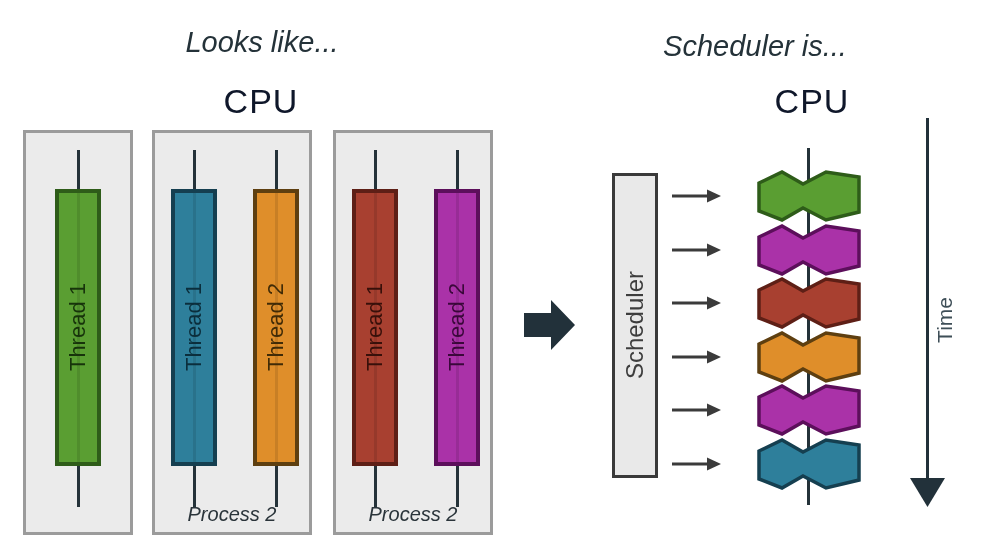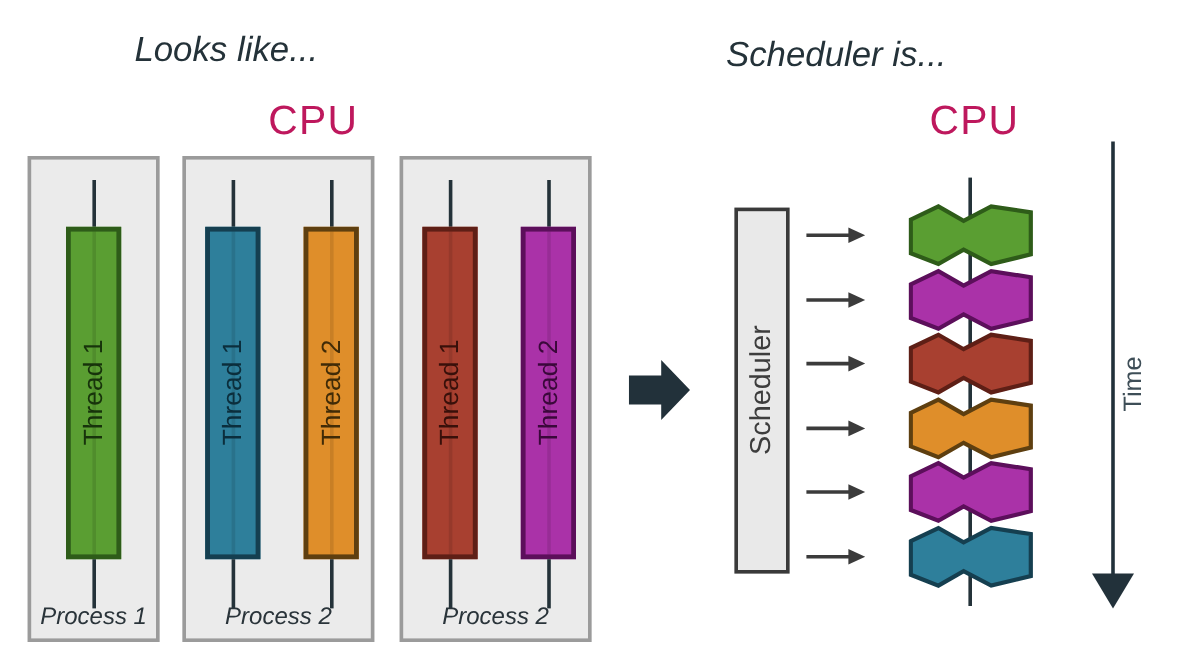"Looks like..." .section-title { text-align: none -> center }
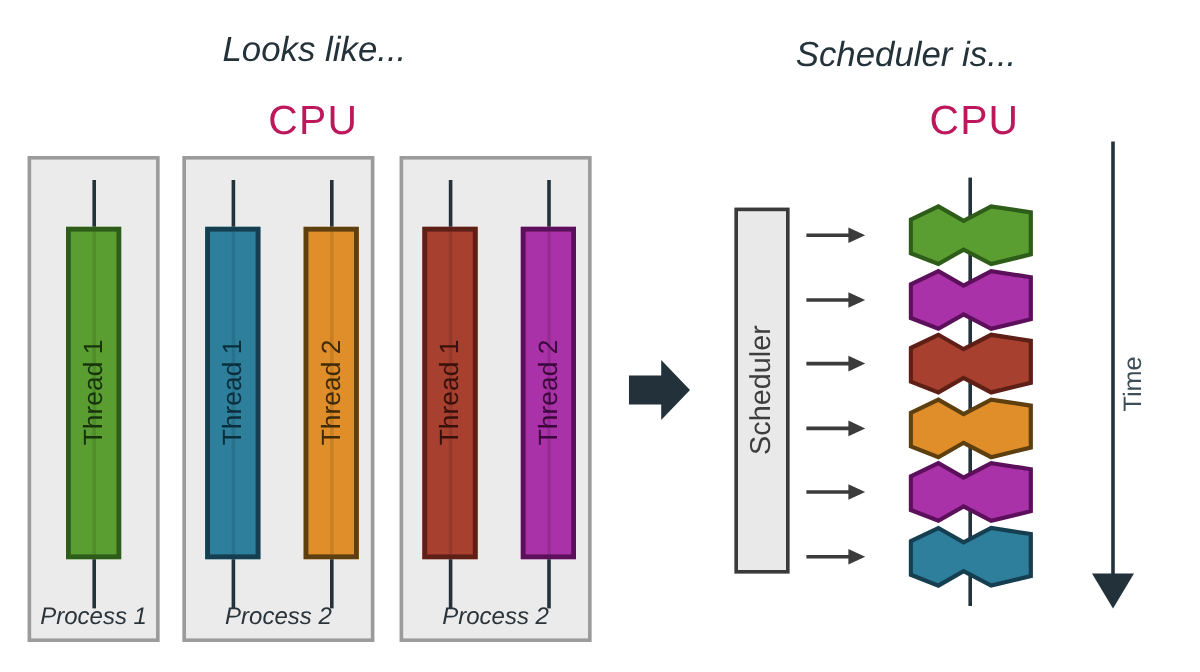"CPU" .cpu-label { color: #be185d -> #0f172a }
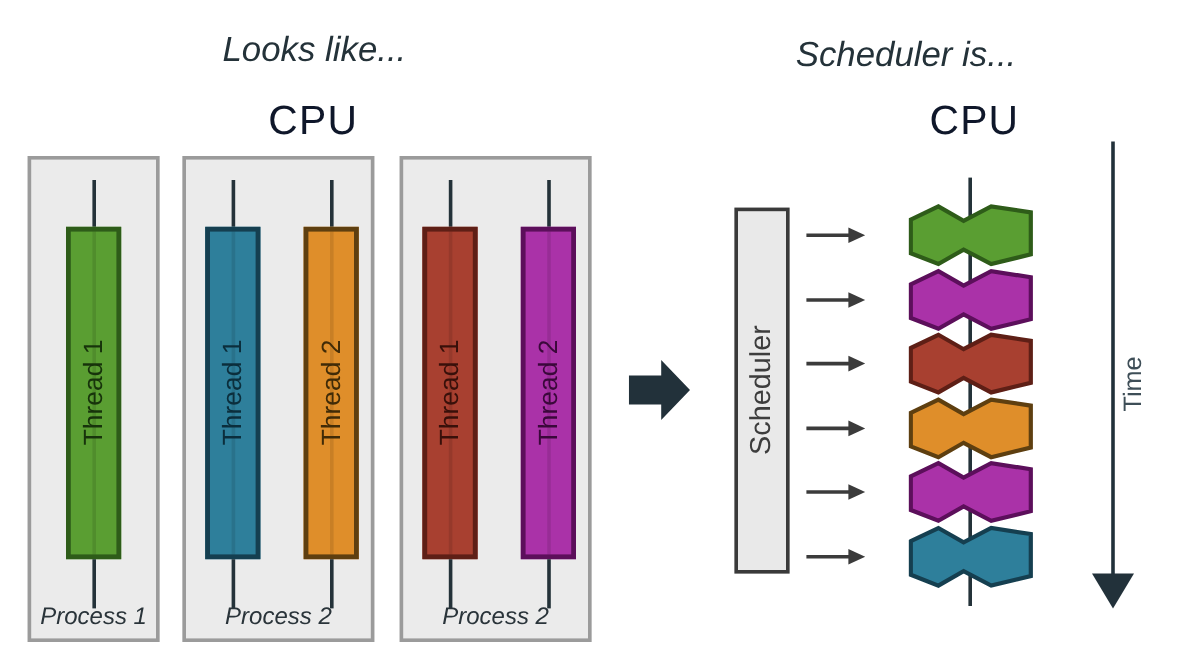"Process 1" div.proc-label { html: <div>Process 1</div> -> none }
